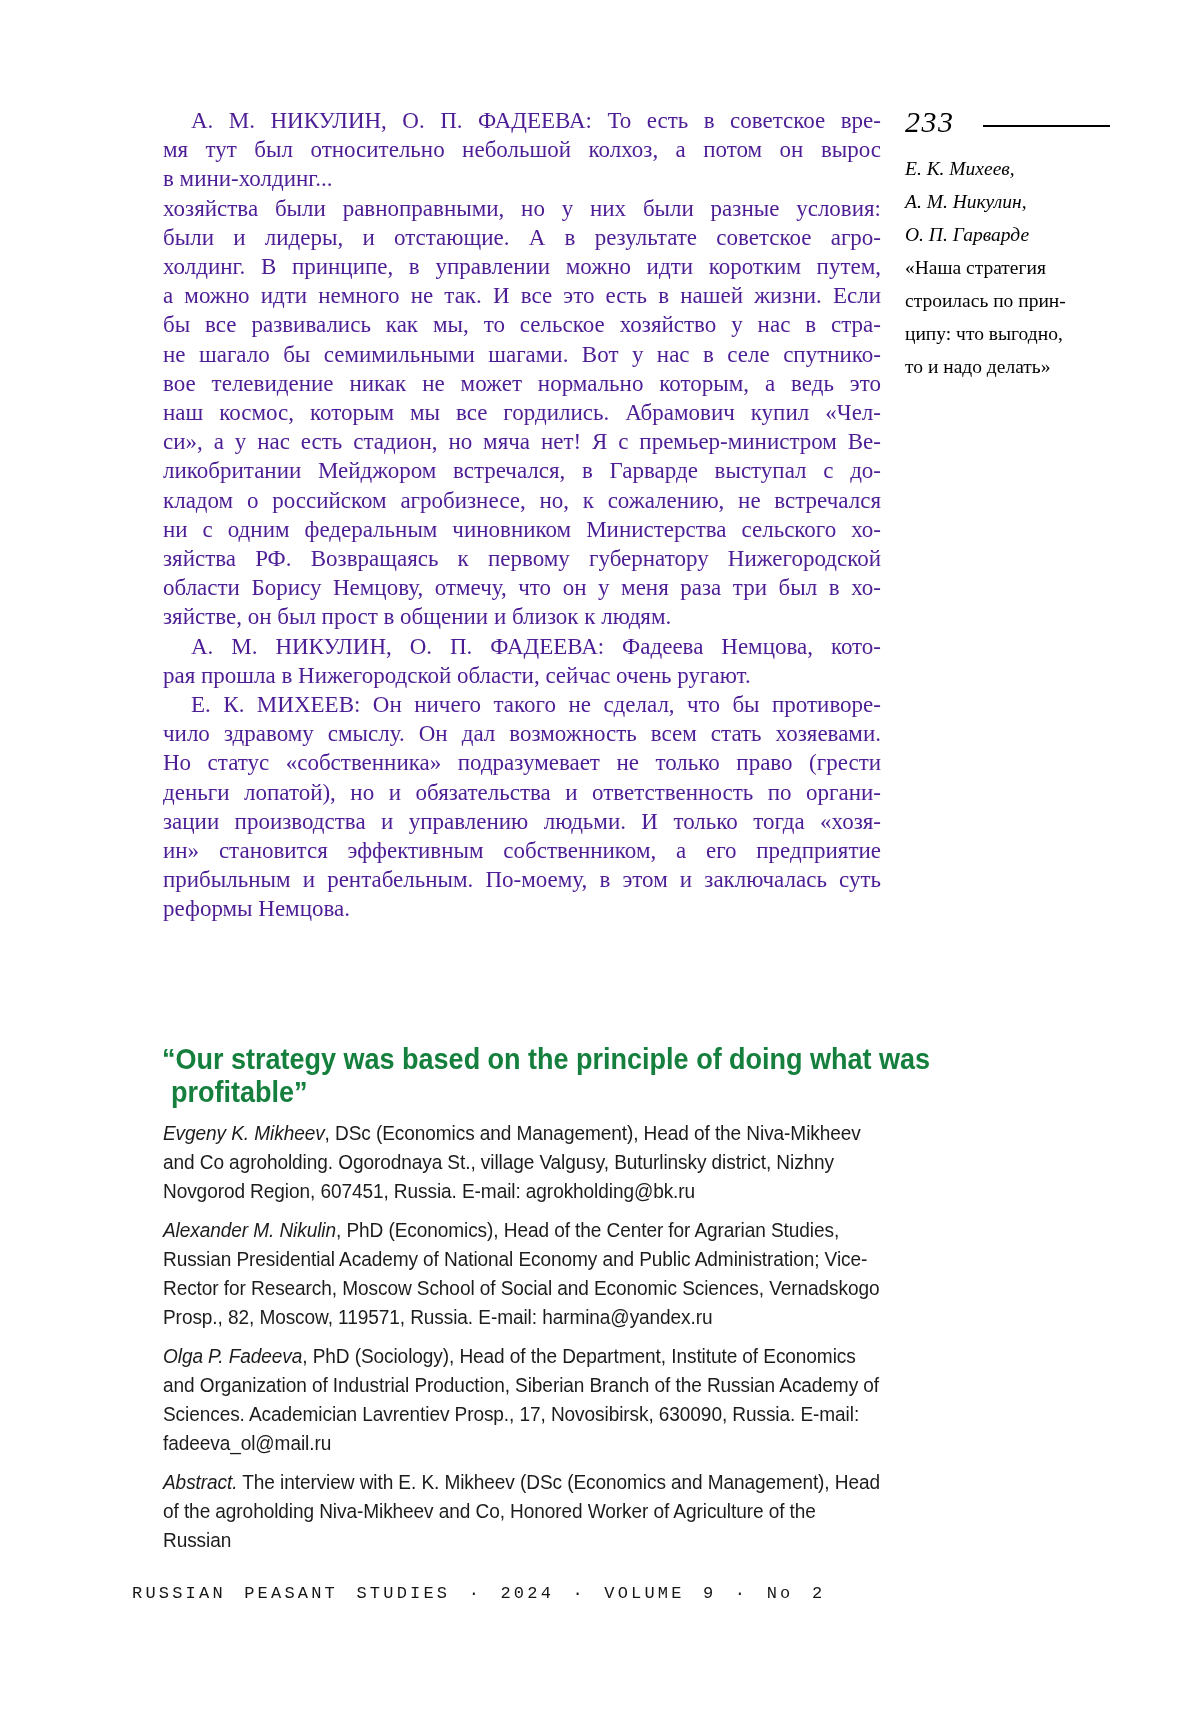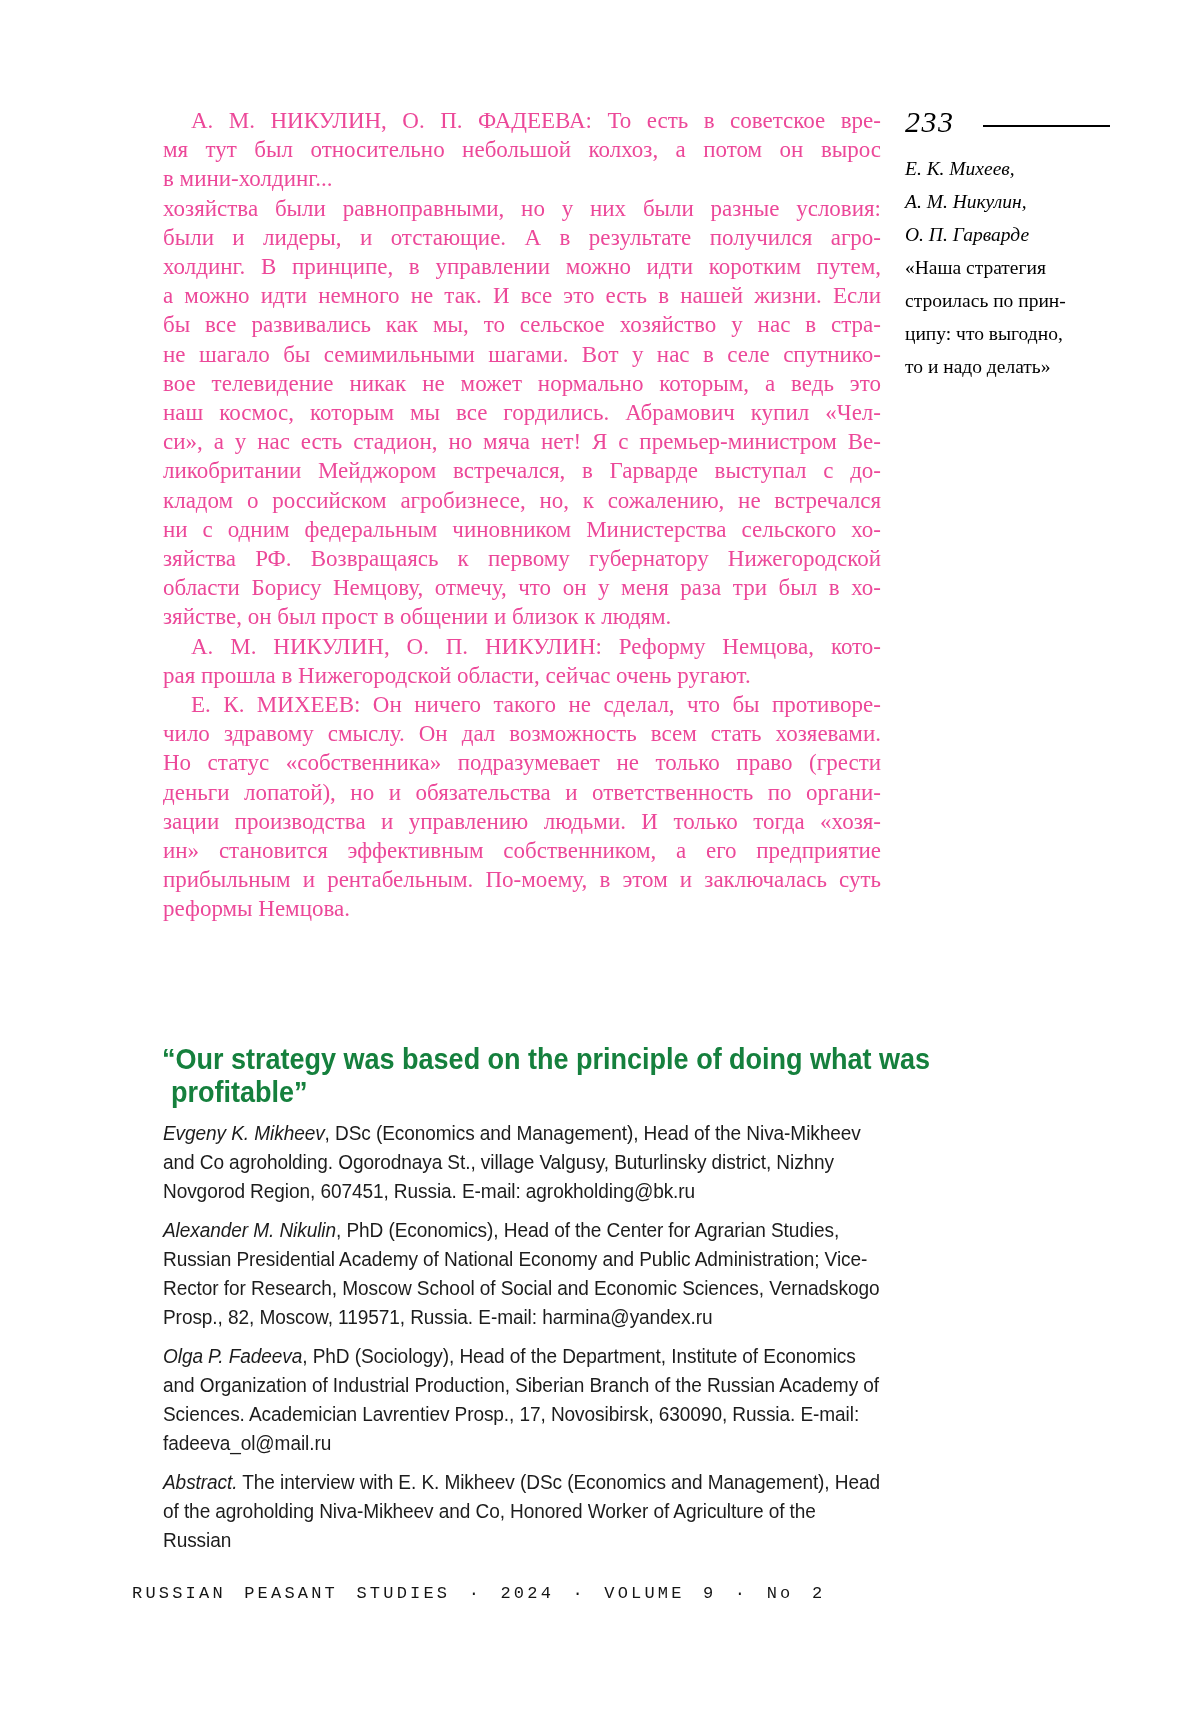"А. М. НИКУЛИН, О. П." .interview { color: #ec4899 -> #4c1d95 }
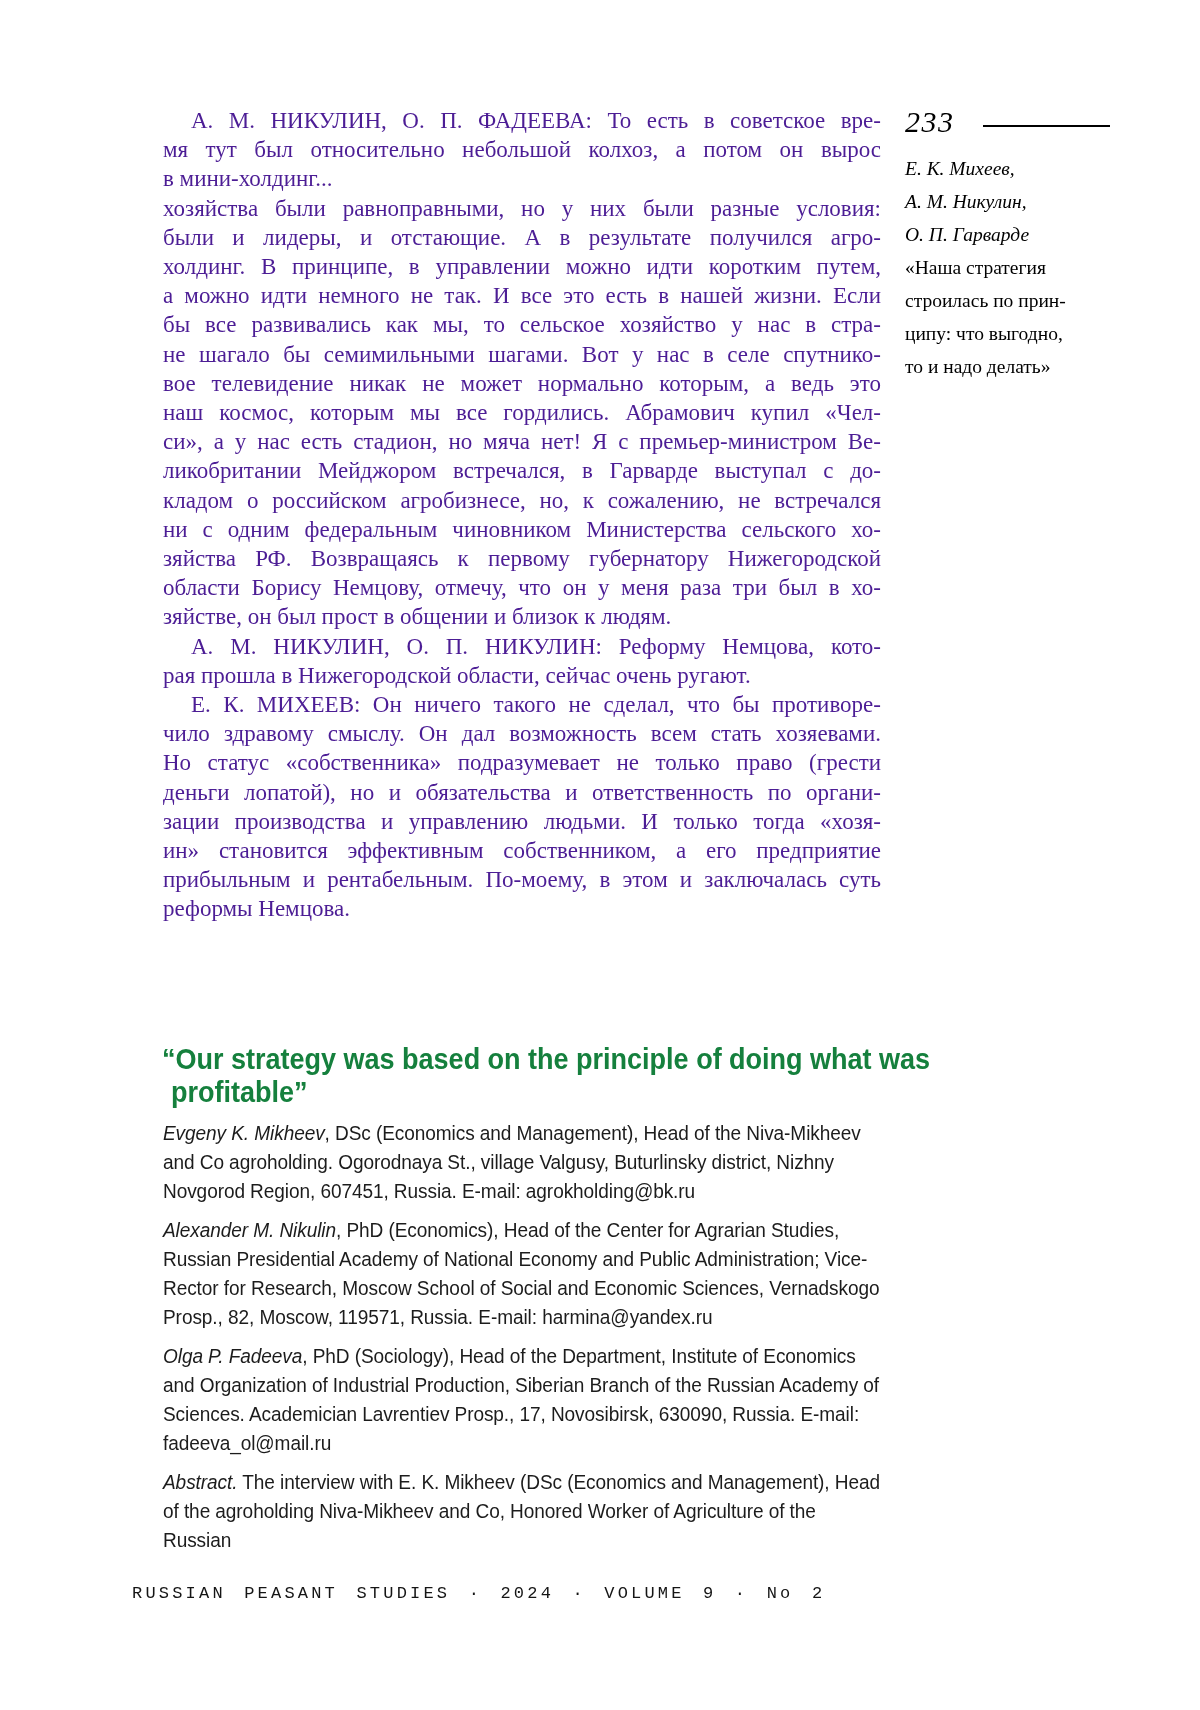"были и лидеры, и отстающие." div.line { text: получился -> советское }
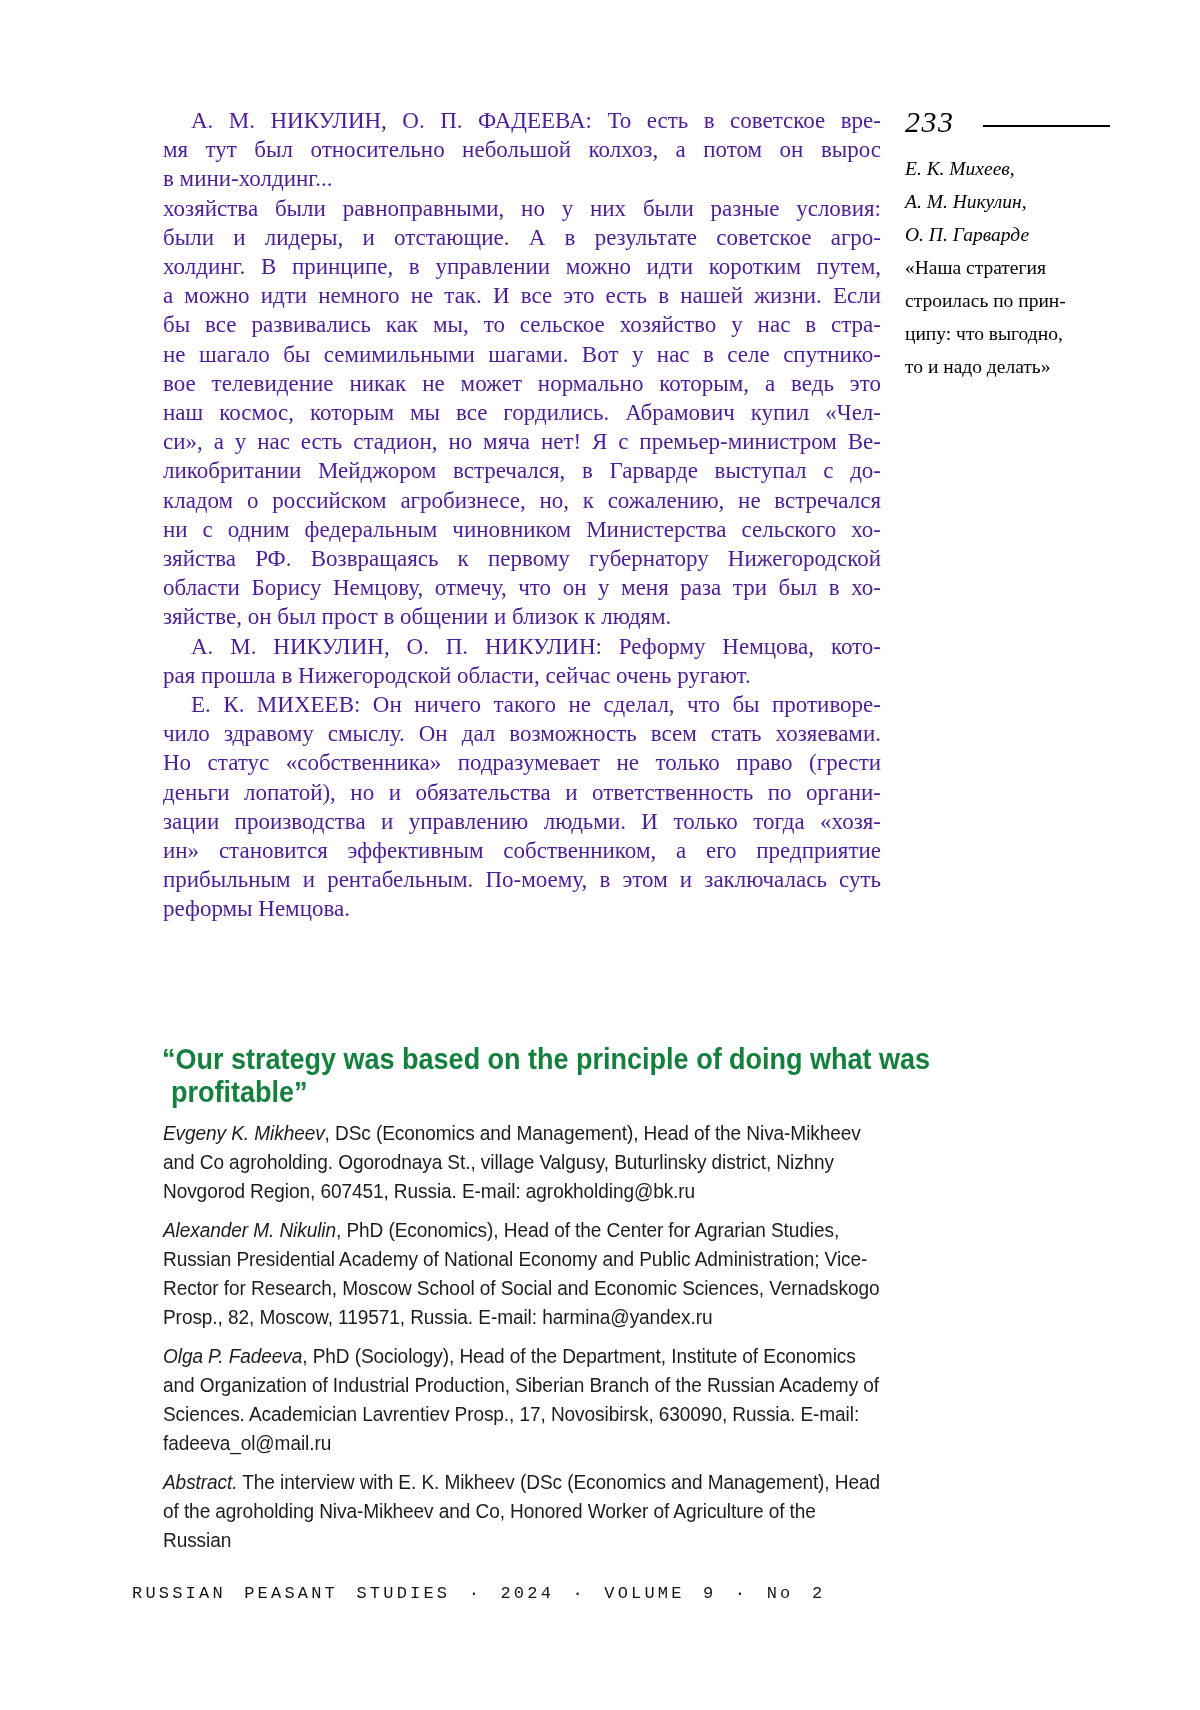"А. М. НИКУЛИН, О. П. НИКУЛИН:" div.line { text: НИКУЛИН: Реформу -> ФАДЕЕВА: Фадеева }
